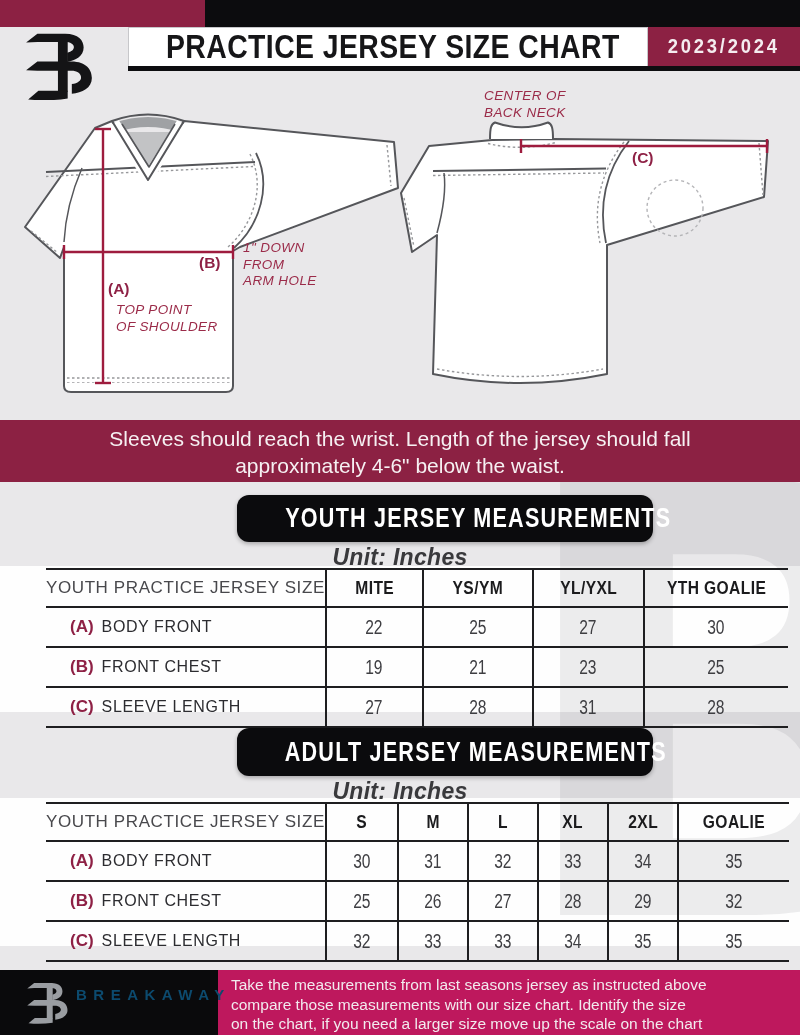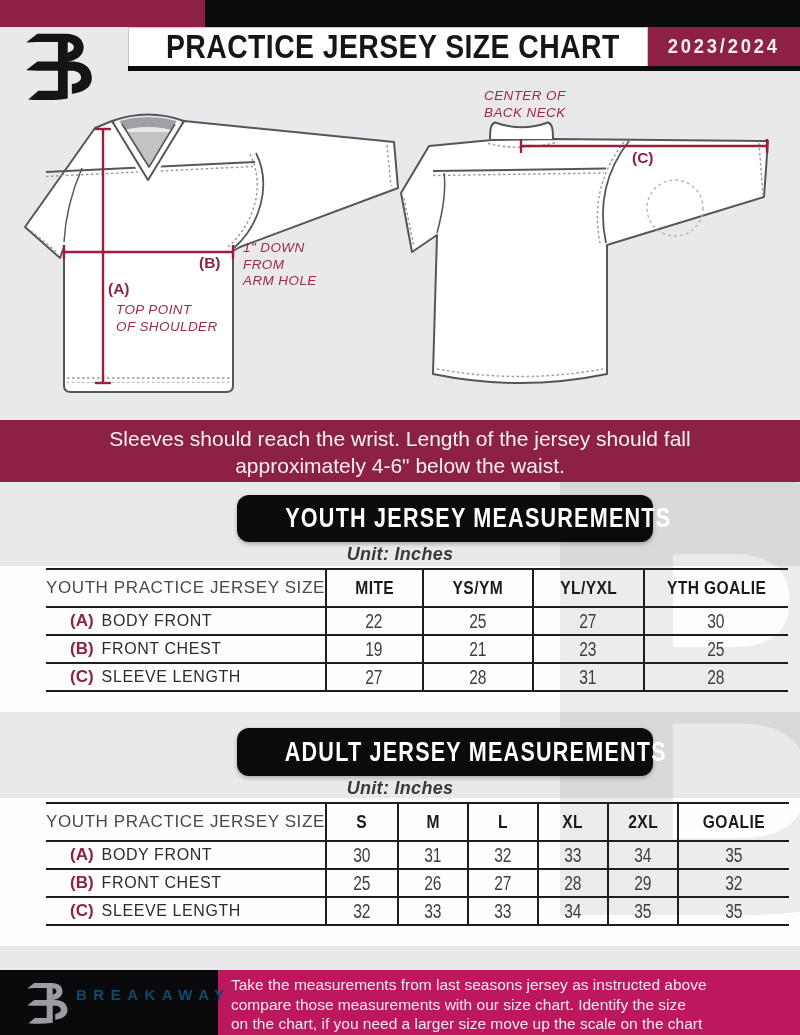"Unit: Inches" .unit { font-size: 18px -> 23px }
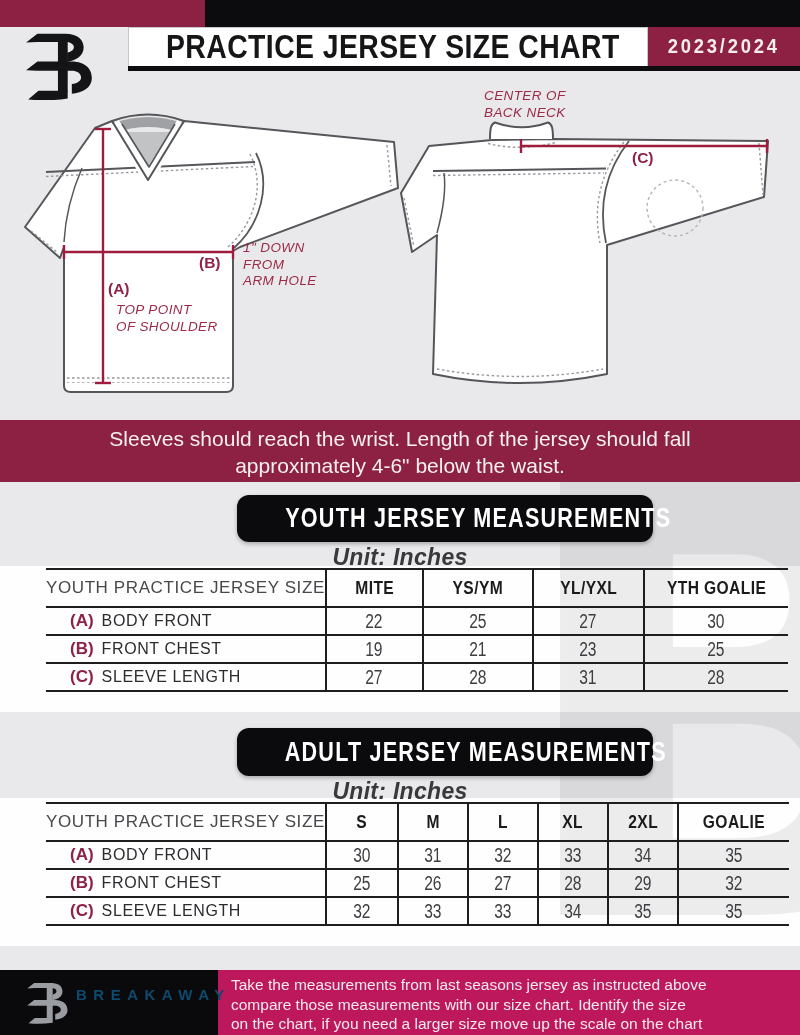"(A) BODY FRONT" .size-table tr.data td { height: 28px -> 40px }
